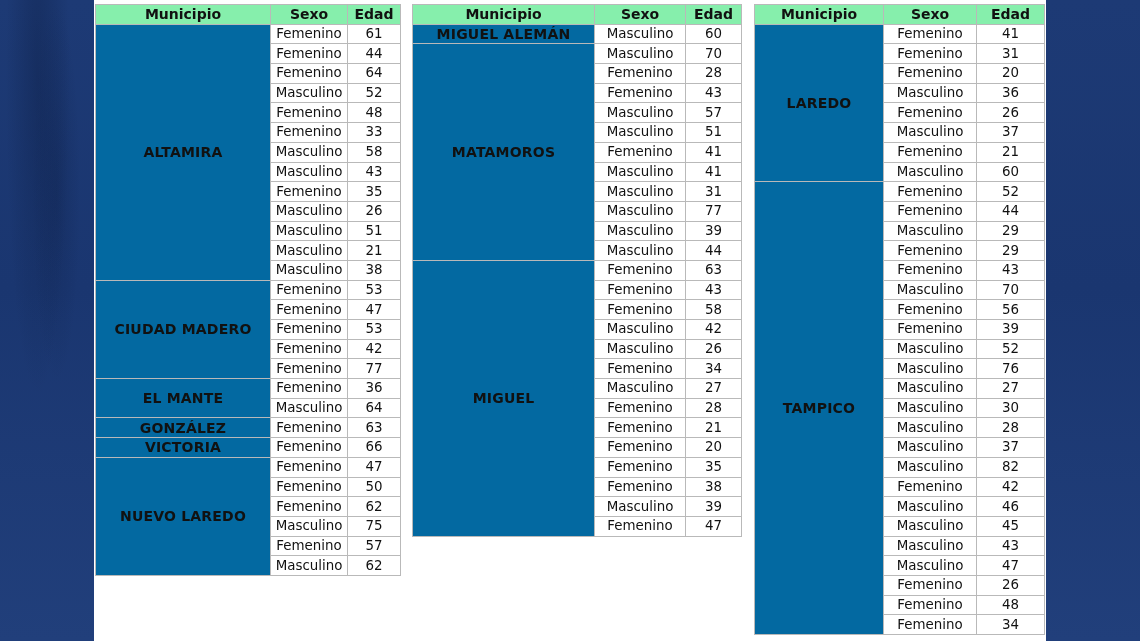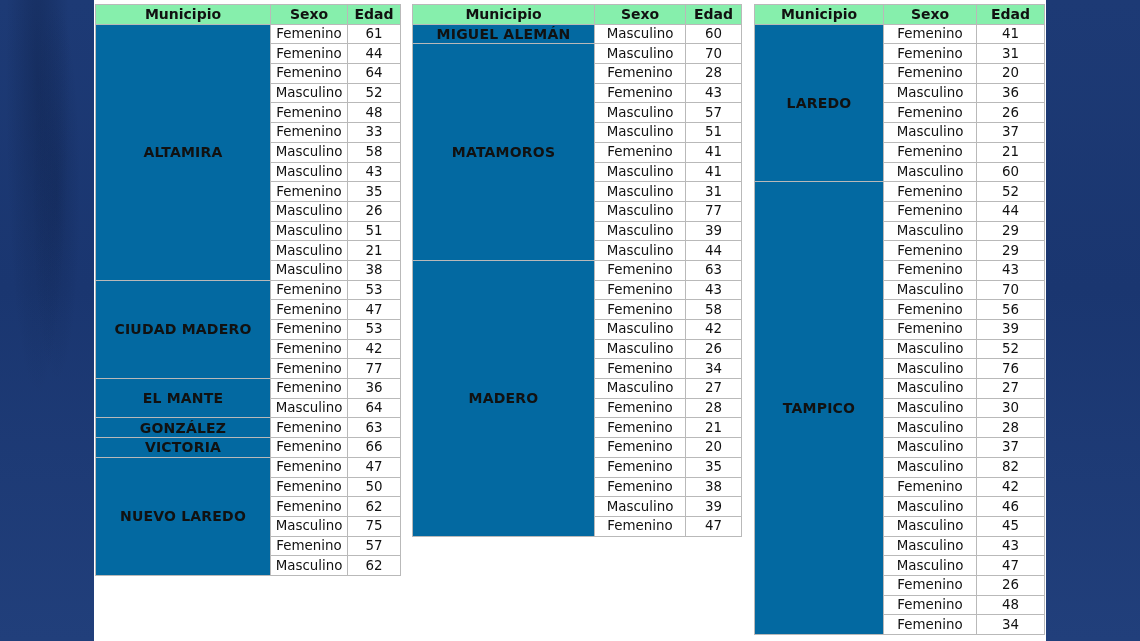"MADERO" td.muni { text: MADERO -> MIGUEL }
